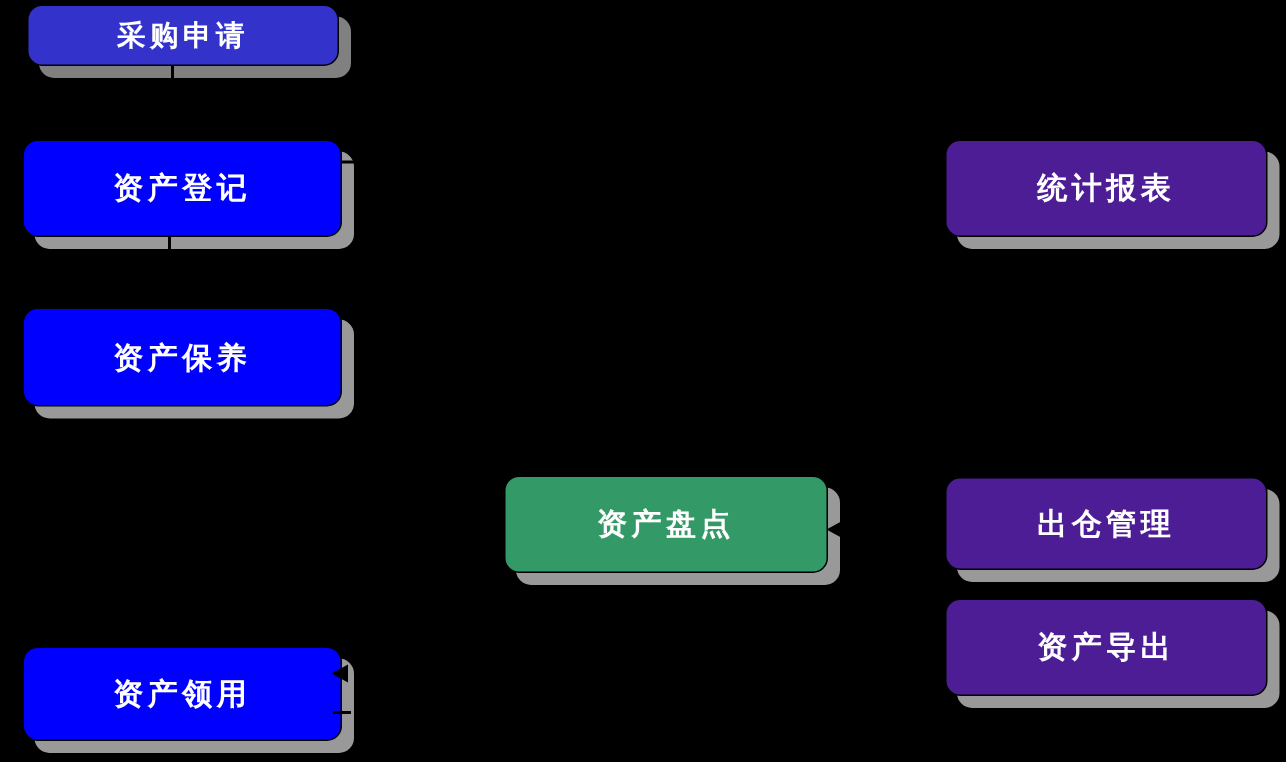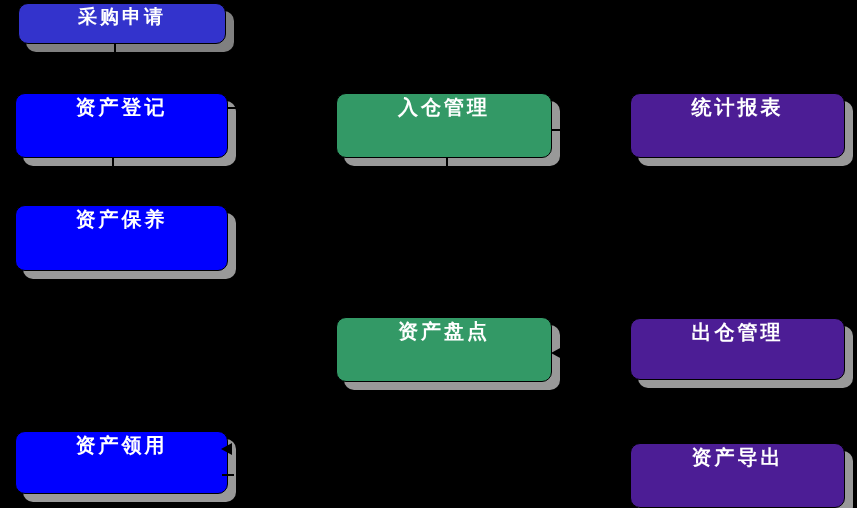"采购申请" .node { align-items: none -> center }
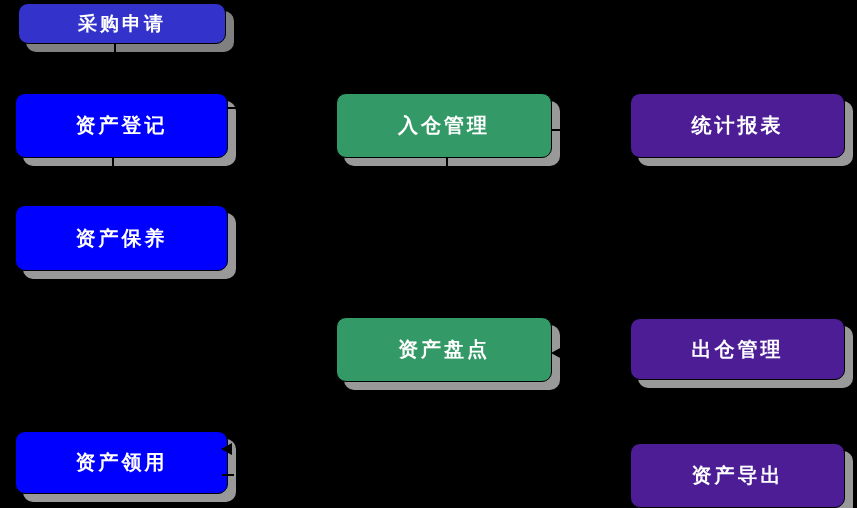"入仓管理" div.node { html: <div> <span>入仓管理</span> </div> -> none }
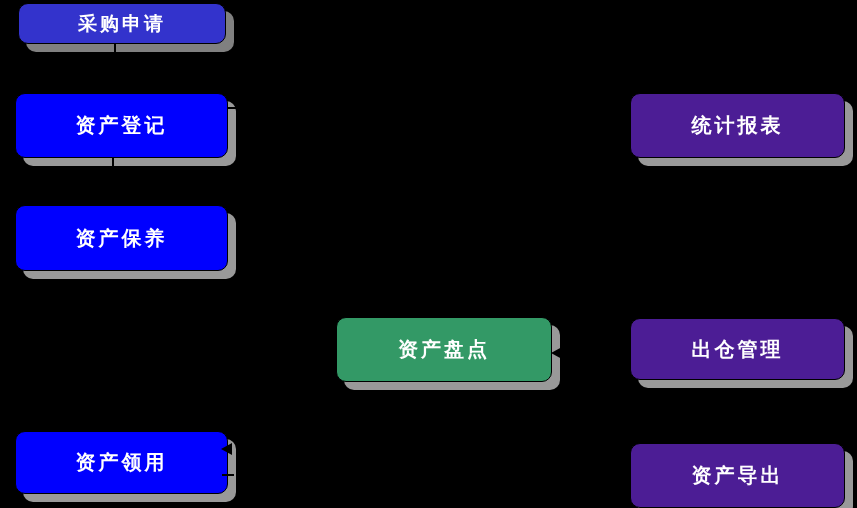"资产导出" div.node { top: 443px -> 399px }
